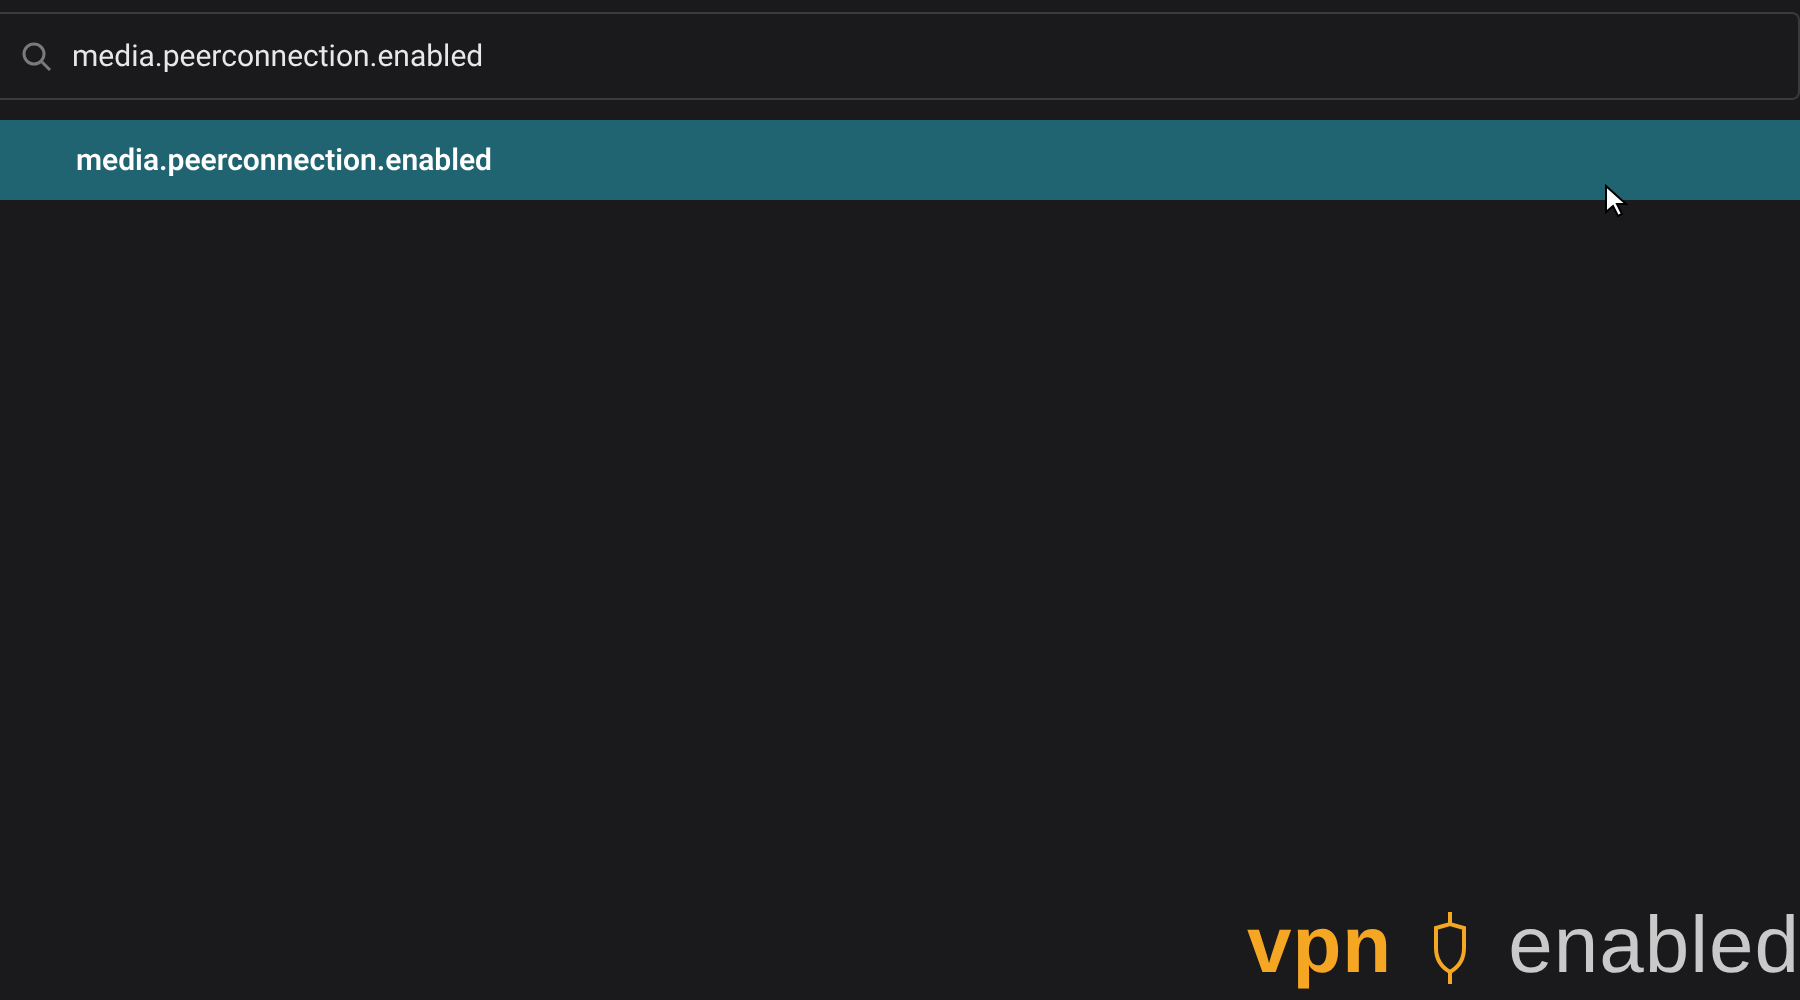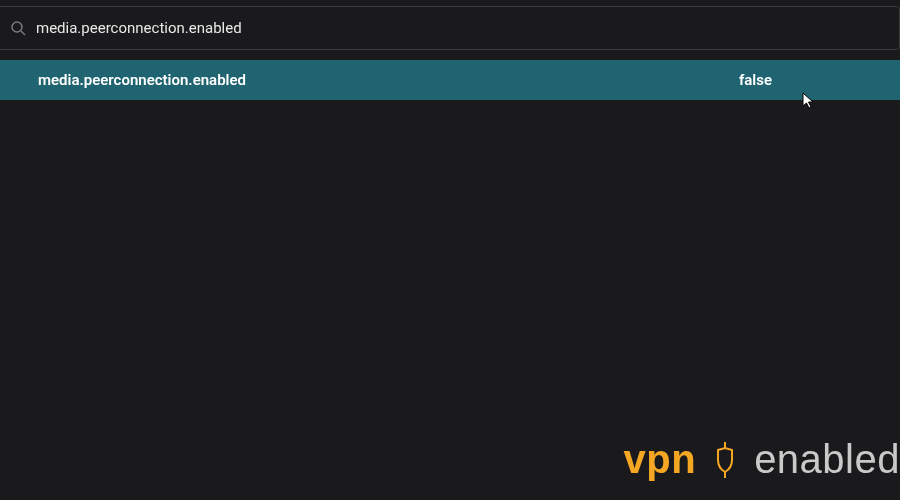"false" span.pref-value { html: <span>false</span> -> none }
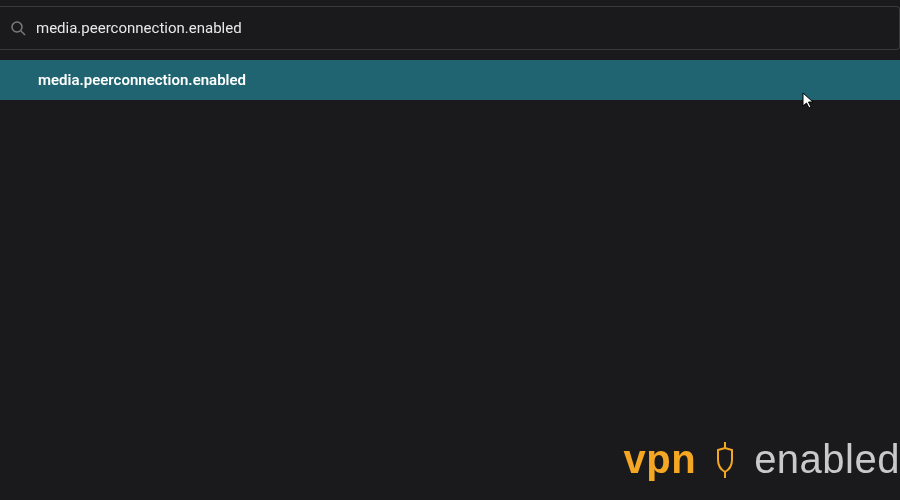"vpn" .watermark { bottom: 18px -> 4px }
